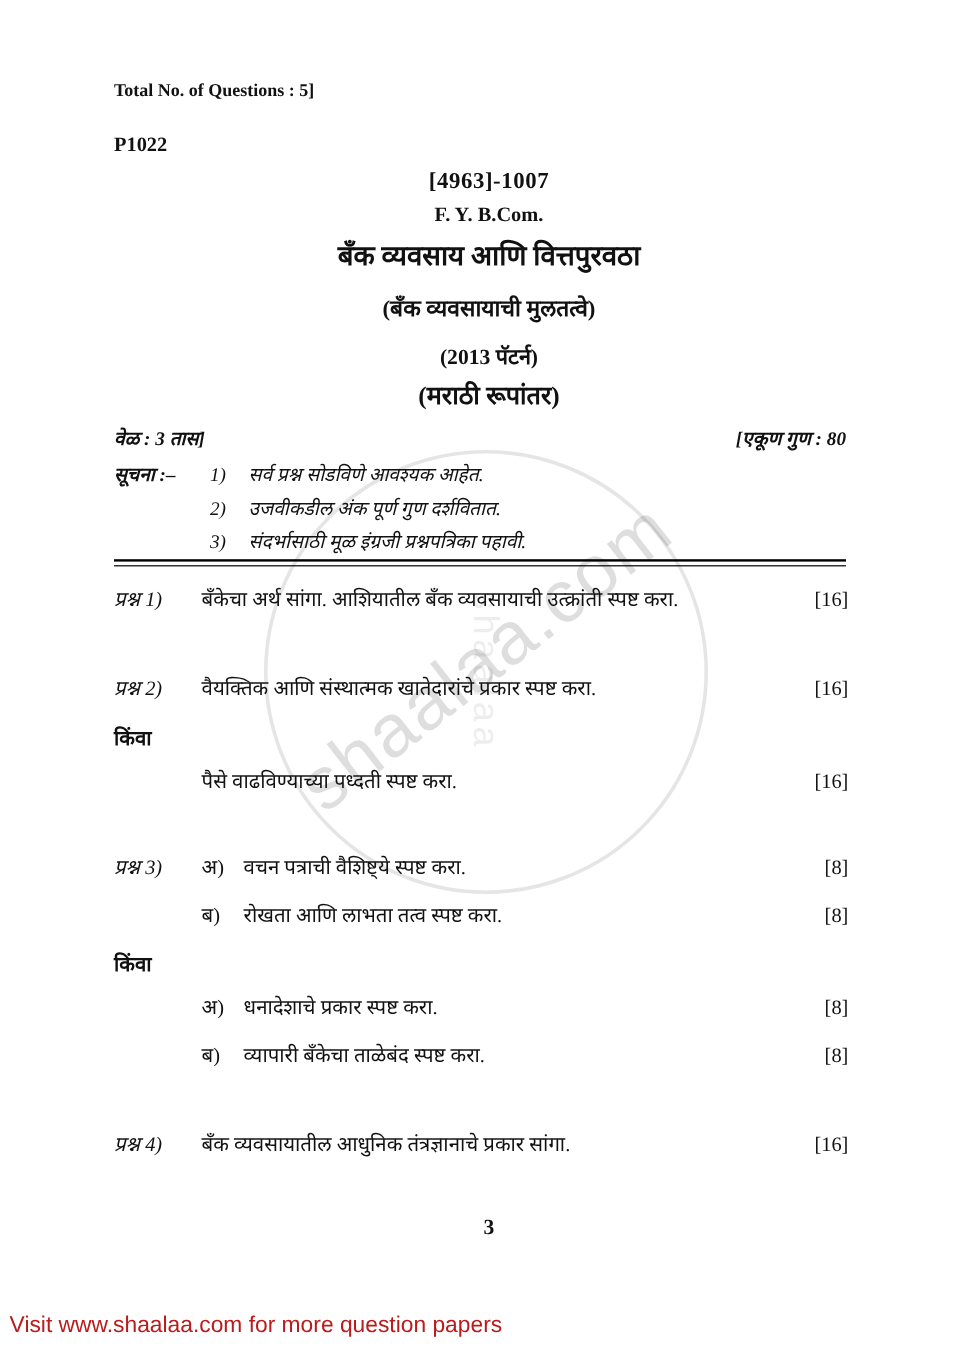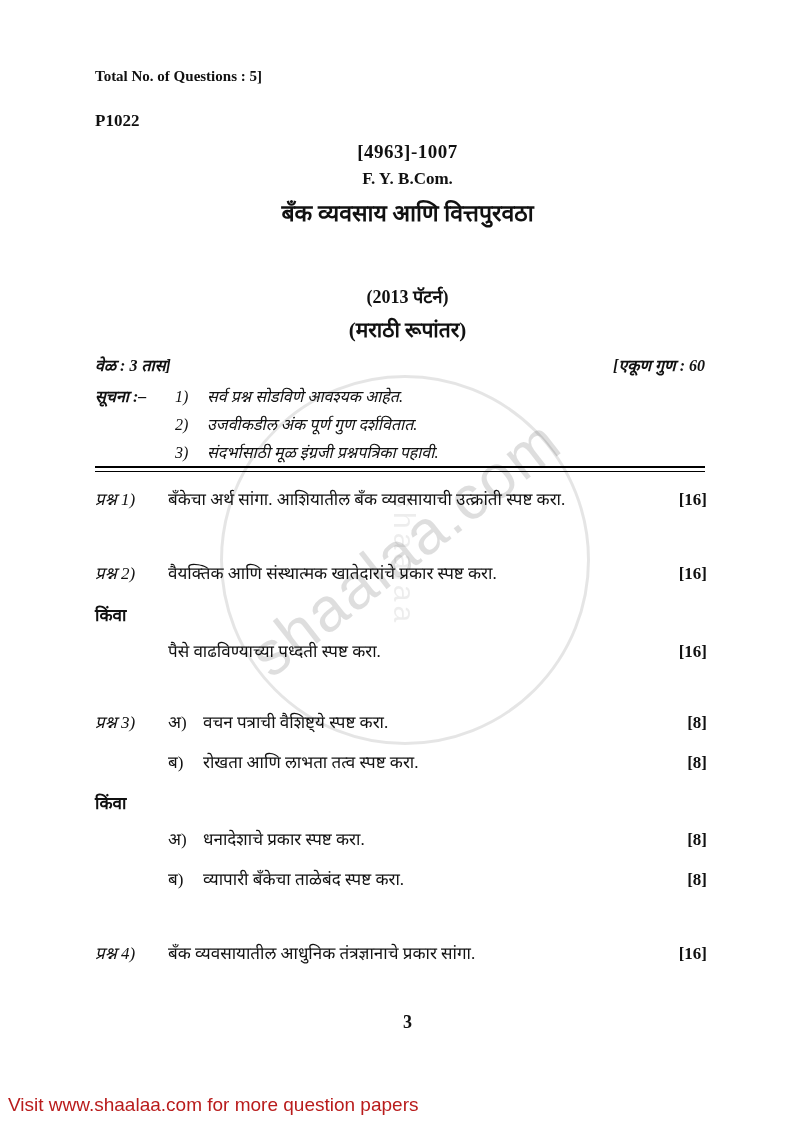"(बँक व्यवसायाची मुलतत्वे)" div.abs { html: none -> <div>(बँक व्यवसायाची मुलतत्वे)</div> }
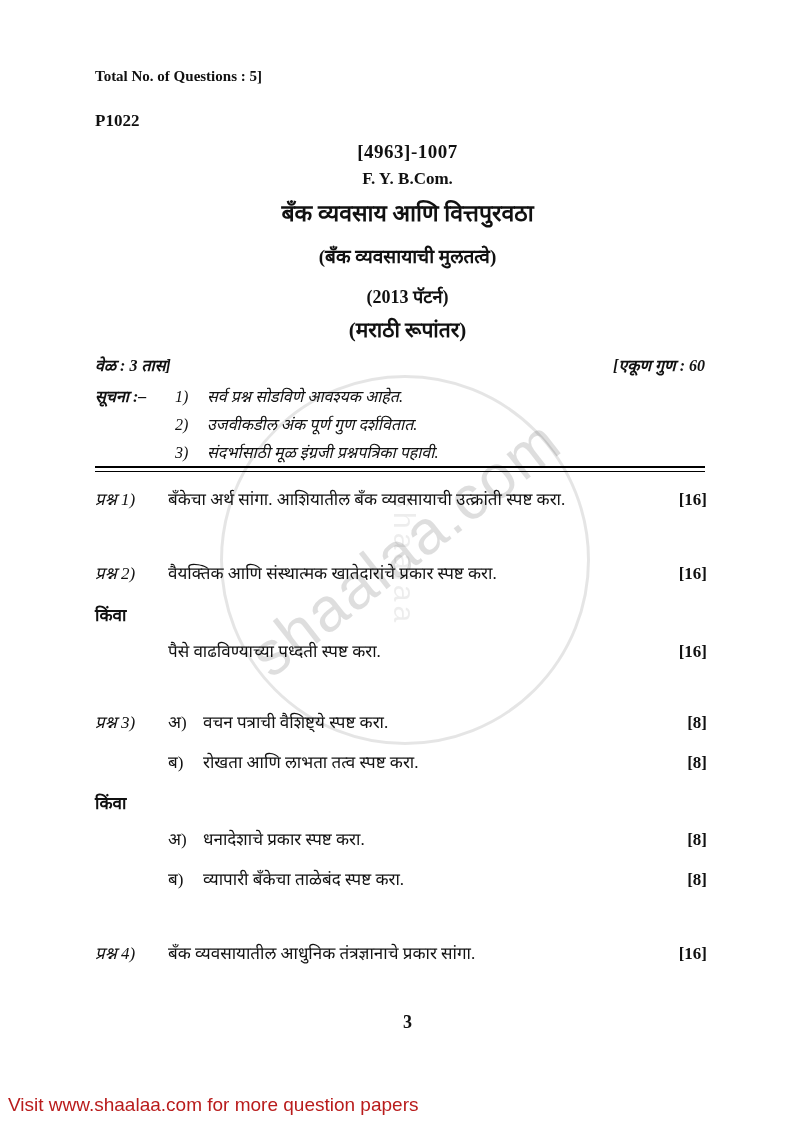"[एकूण गुण : 60" span { text: 60 -> 80 }
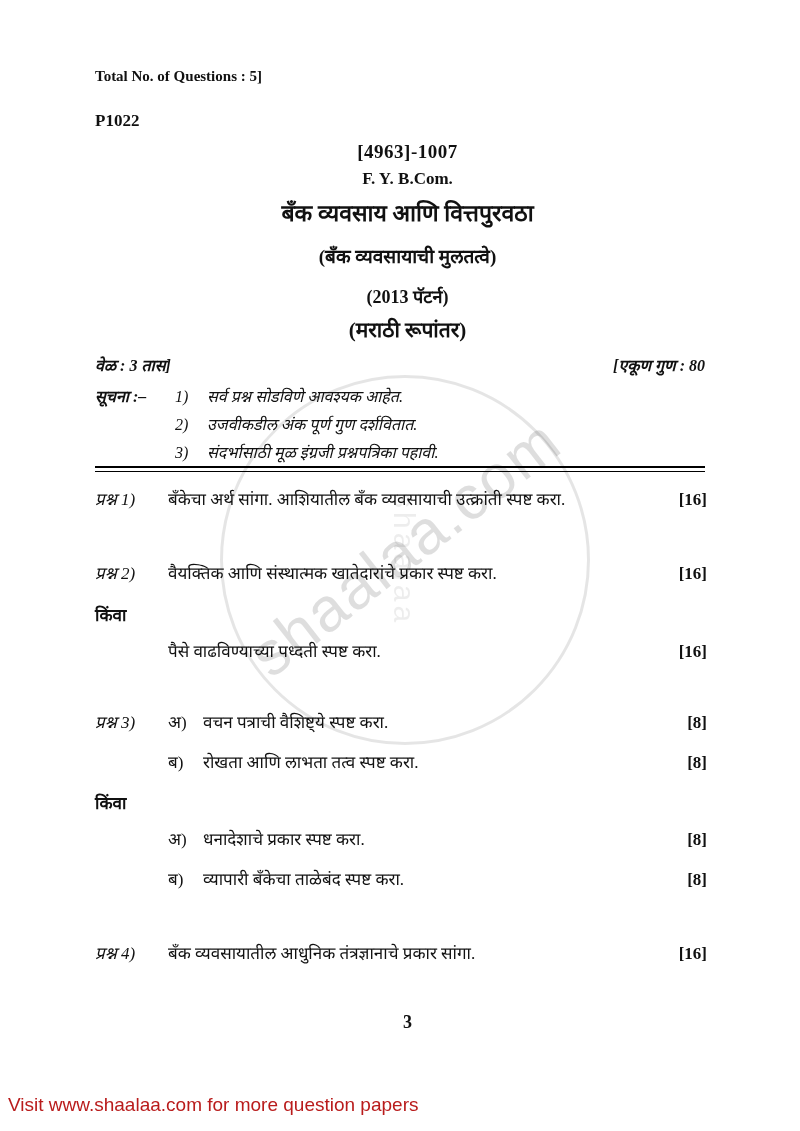"[16]" .q-marks { font-weight: bold -> normal }
